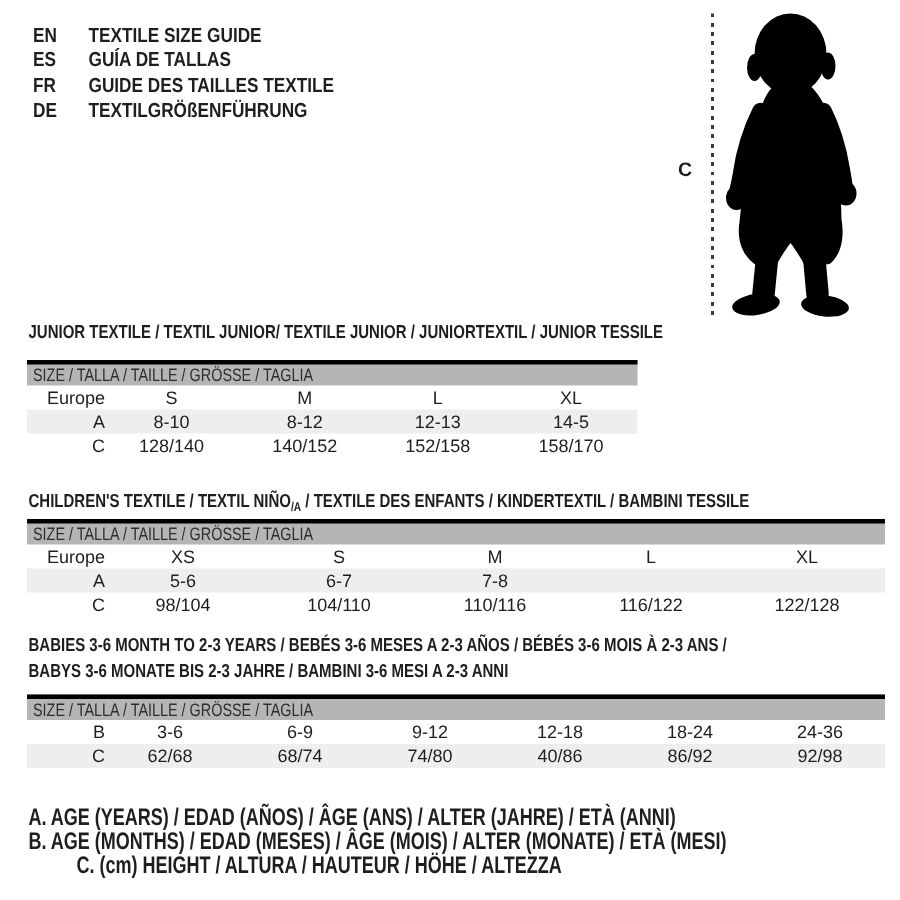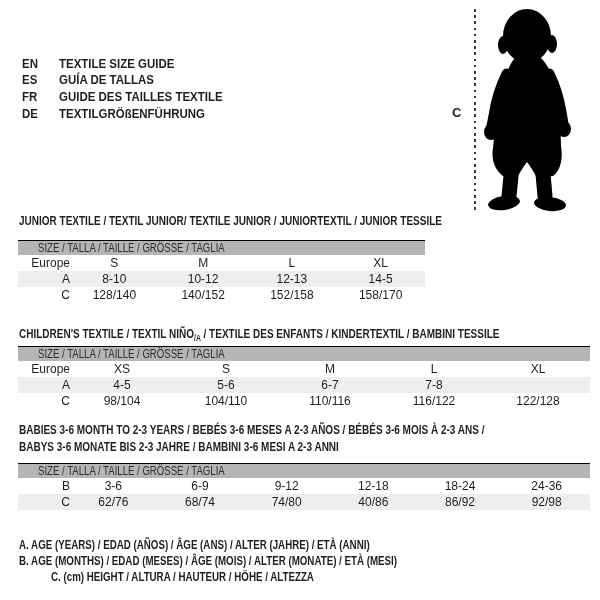"EN" .langs { margin-top: 40px -> none }
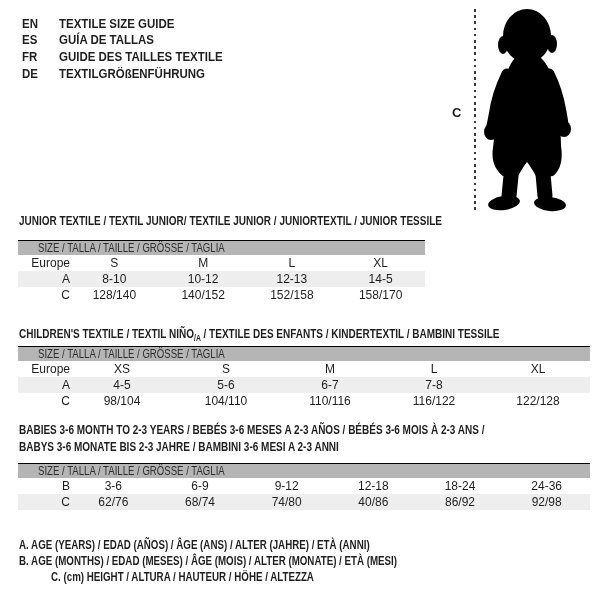"SIZE / TALLA / TAILLE" .sizebar { border-top: 1px solid #000000 -> 3px solid #000000; padding-left: 20px -> 4px }
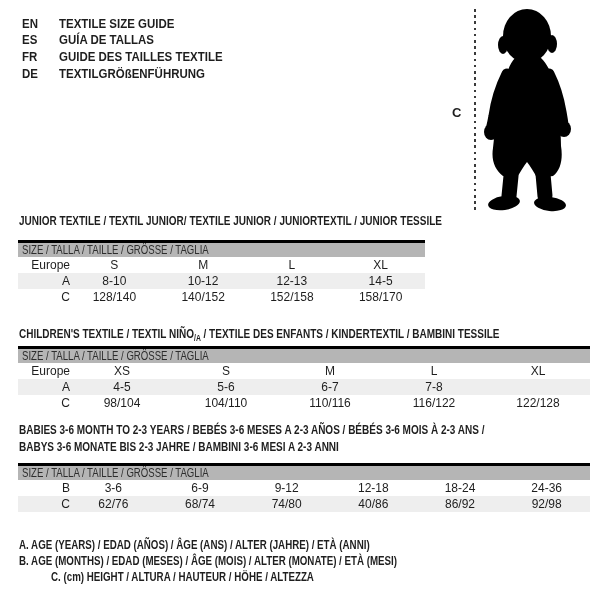"10-12" span.cell { text: 10-12 -> 8-12 }
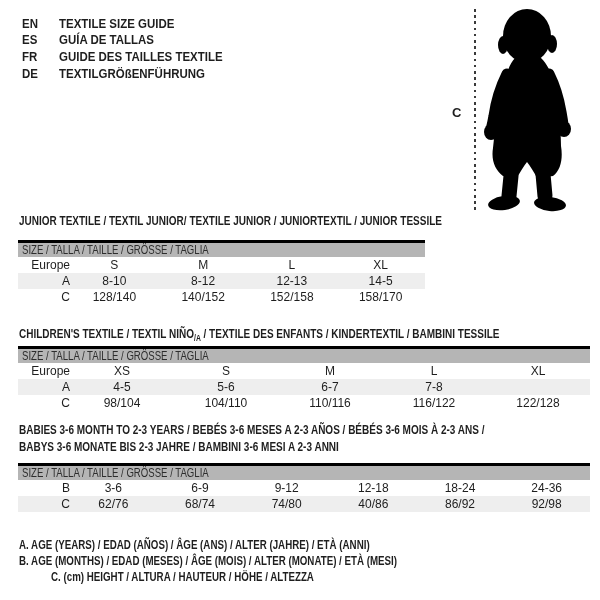"4-5" span.cell { html: <span>4-5</span> -> none }
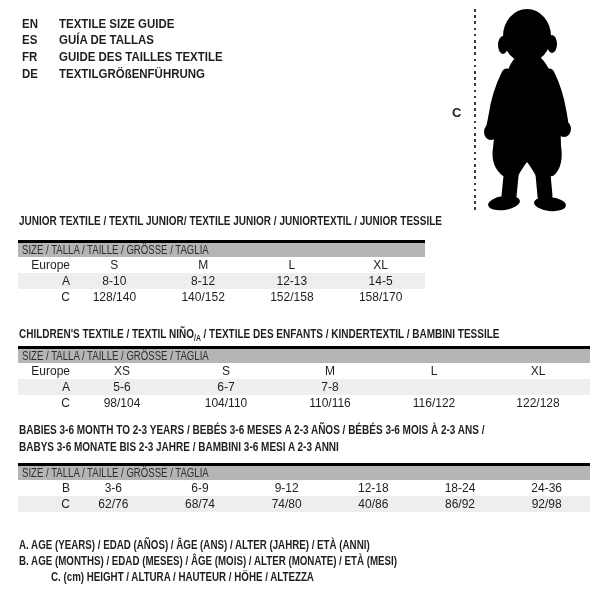"62/76" span.cell { text: 62/76 -> 62/68 }
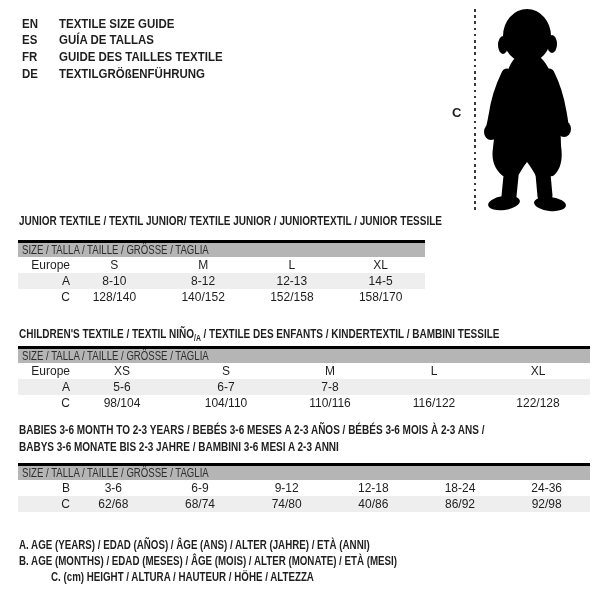"A. AGE (YEARS) / EDAD" .foot { font-size: 13px -> 16px }
